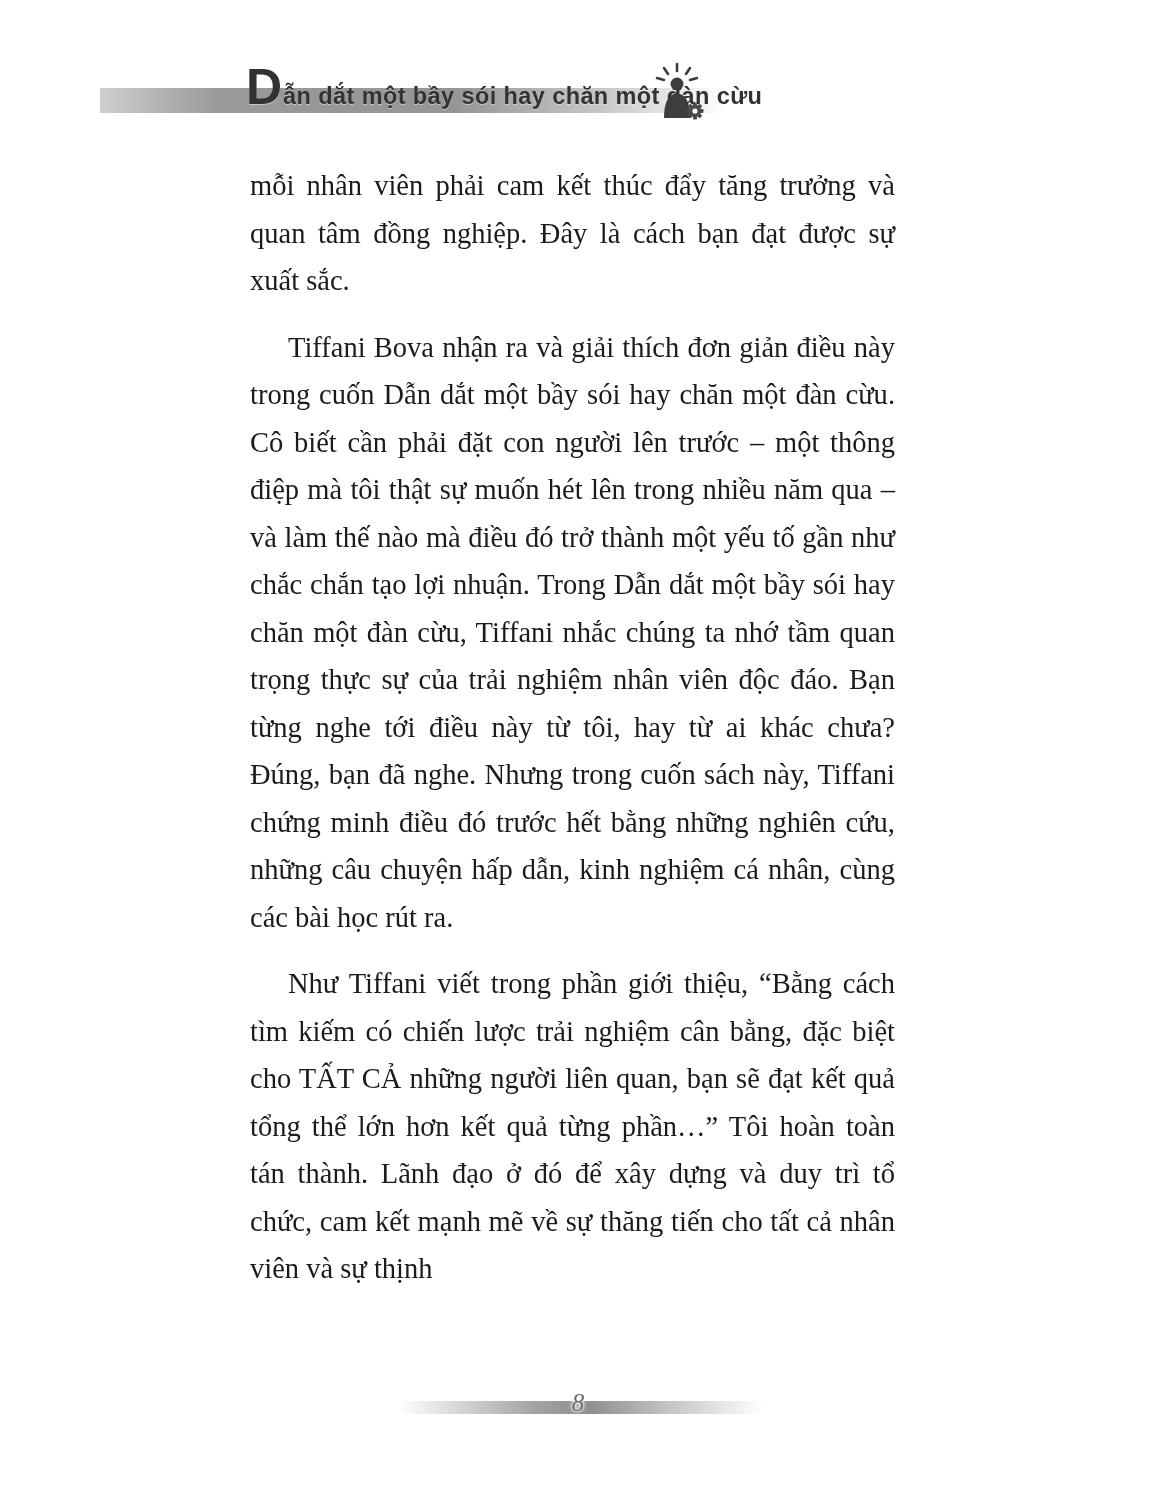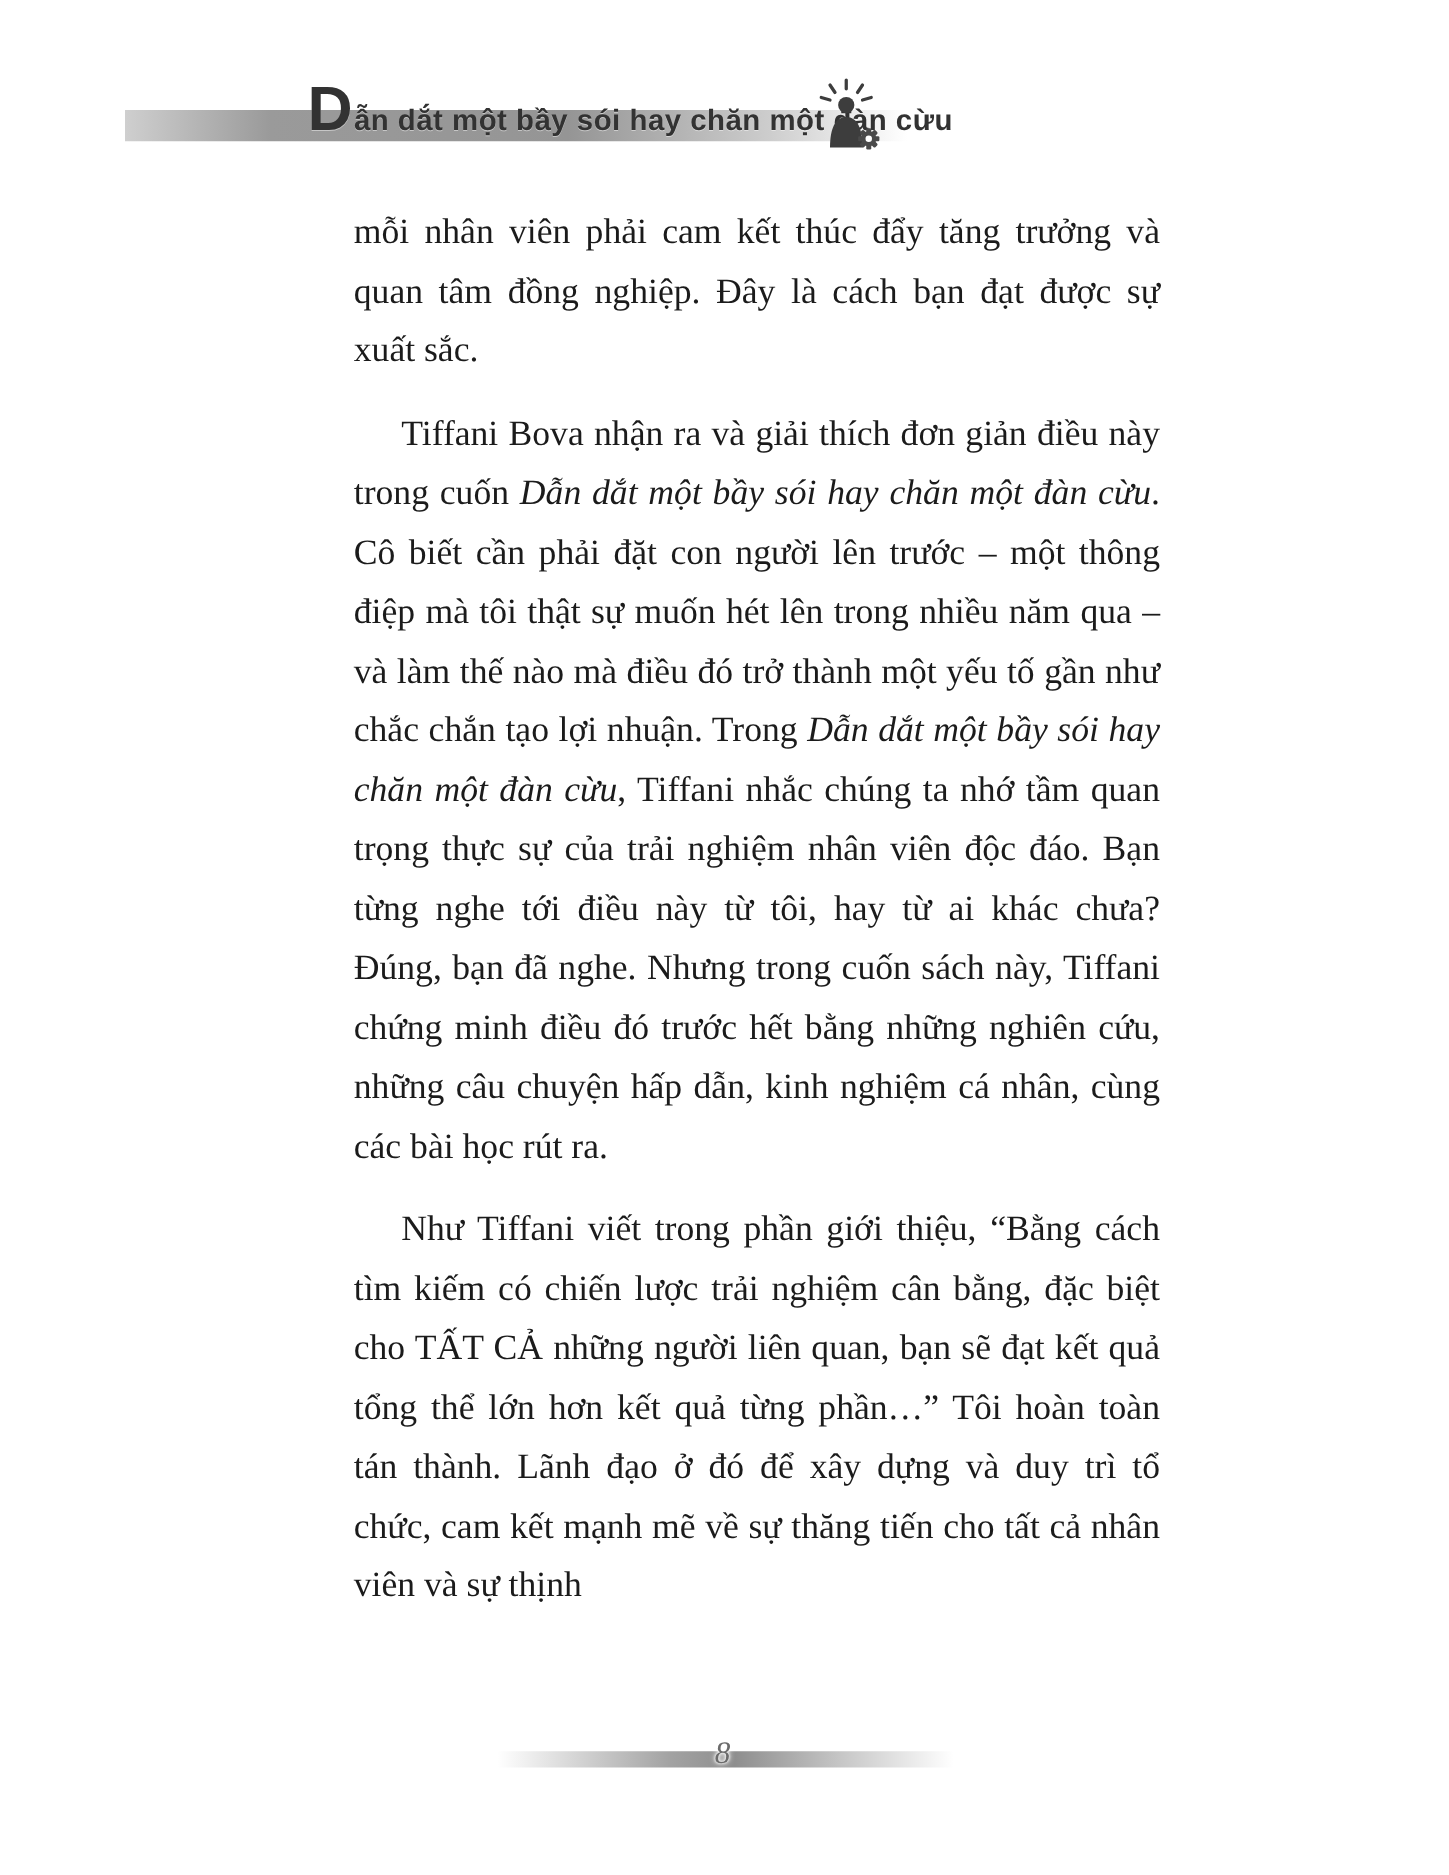"mỗi nhân viên phải cam" .body-text { margin-left: 33px -> none }
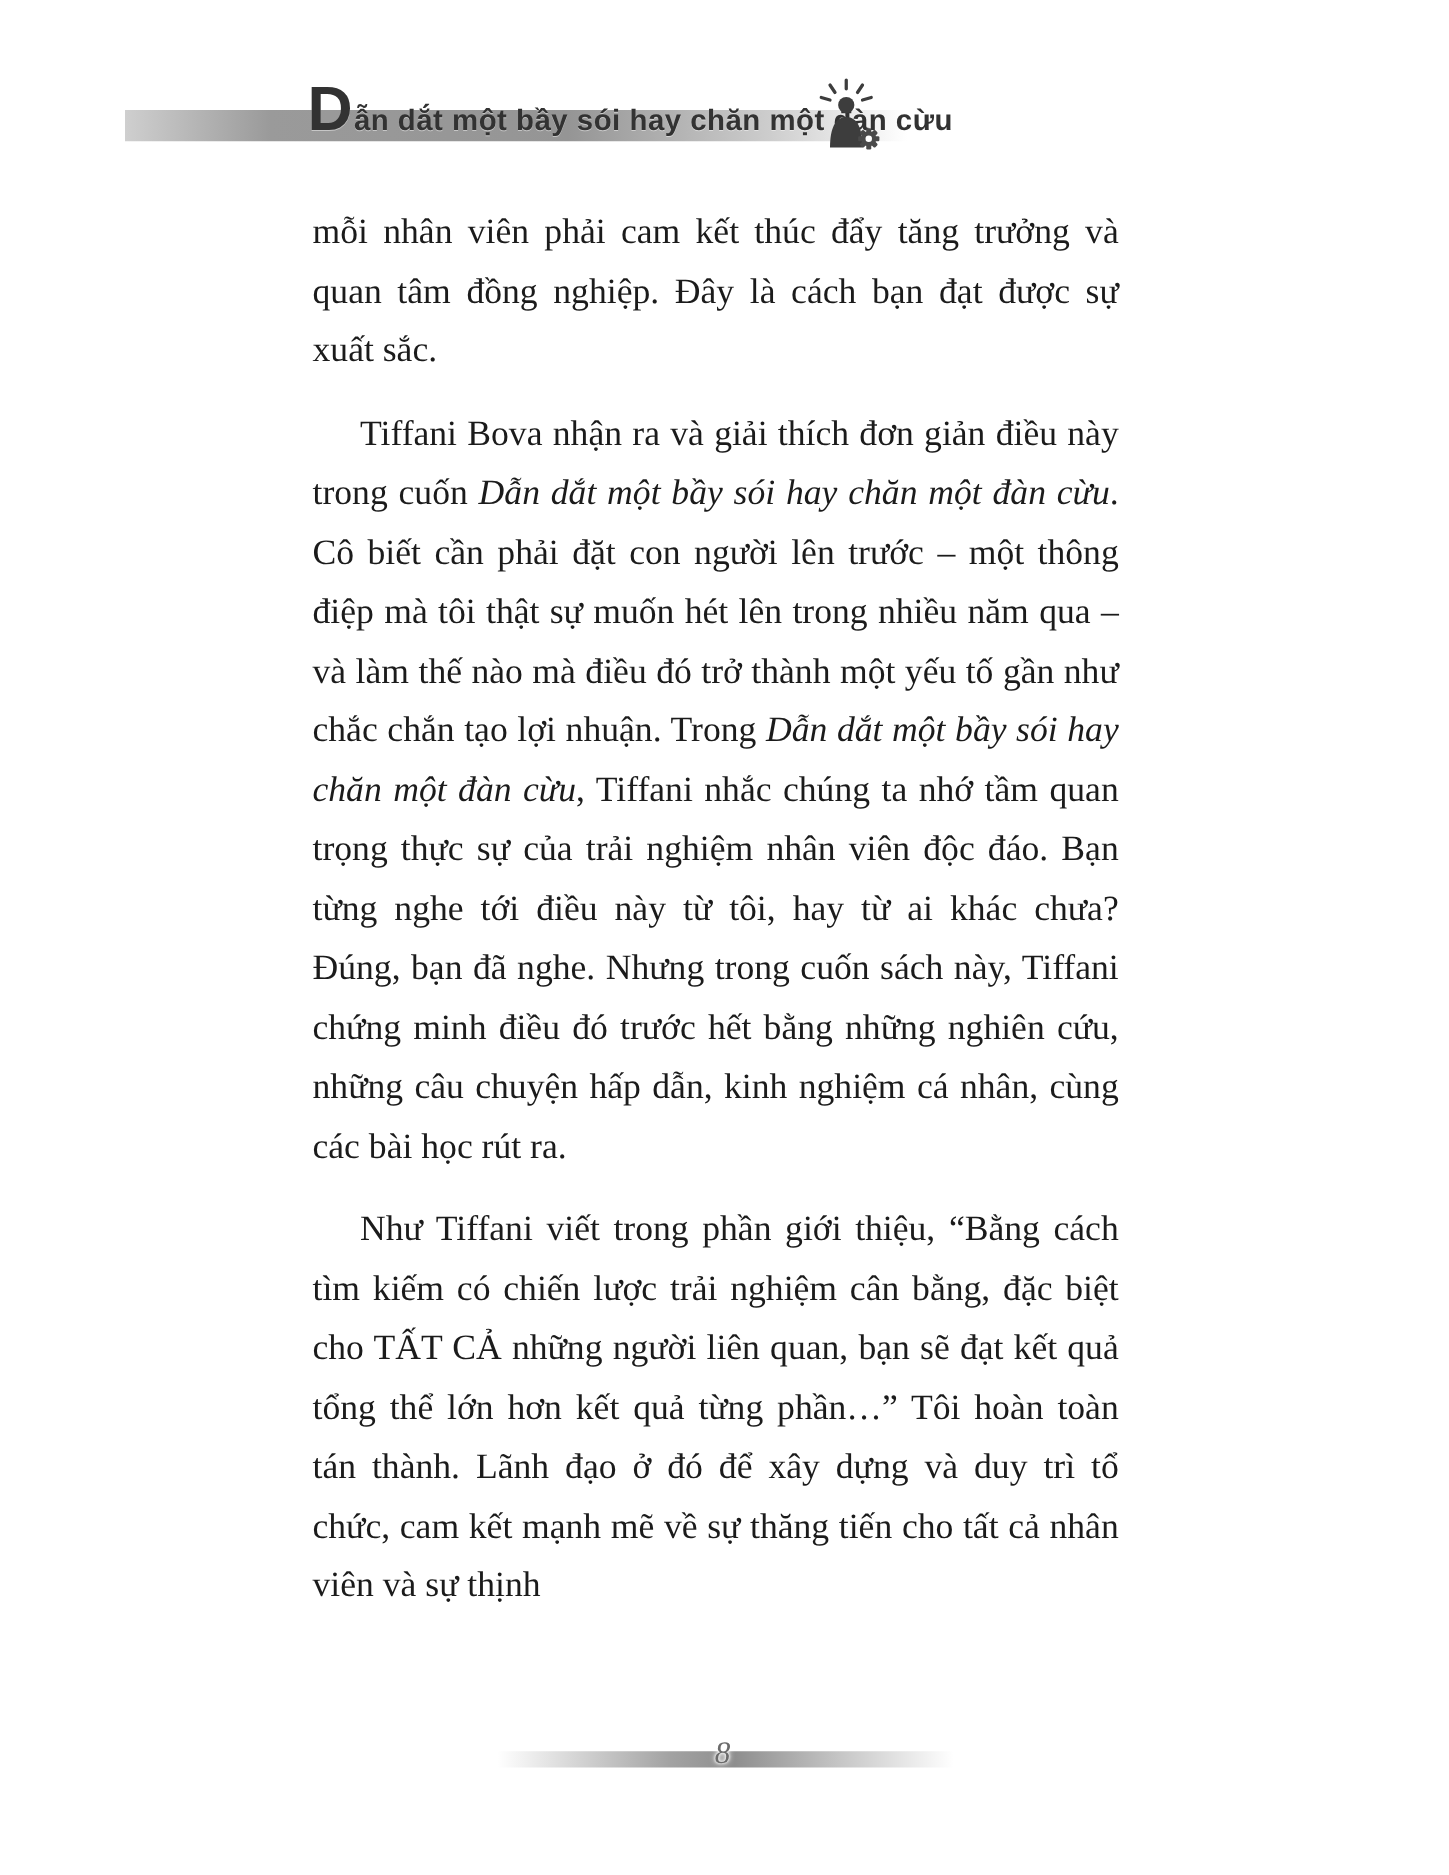"Dẫn dắt một bầy sói" .italic { font-style: italic -> none }
